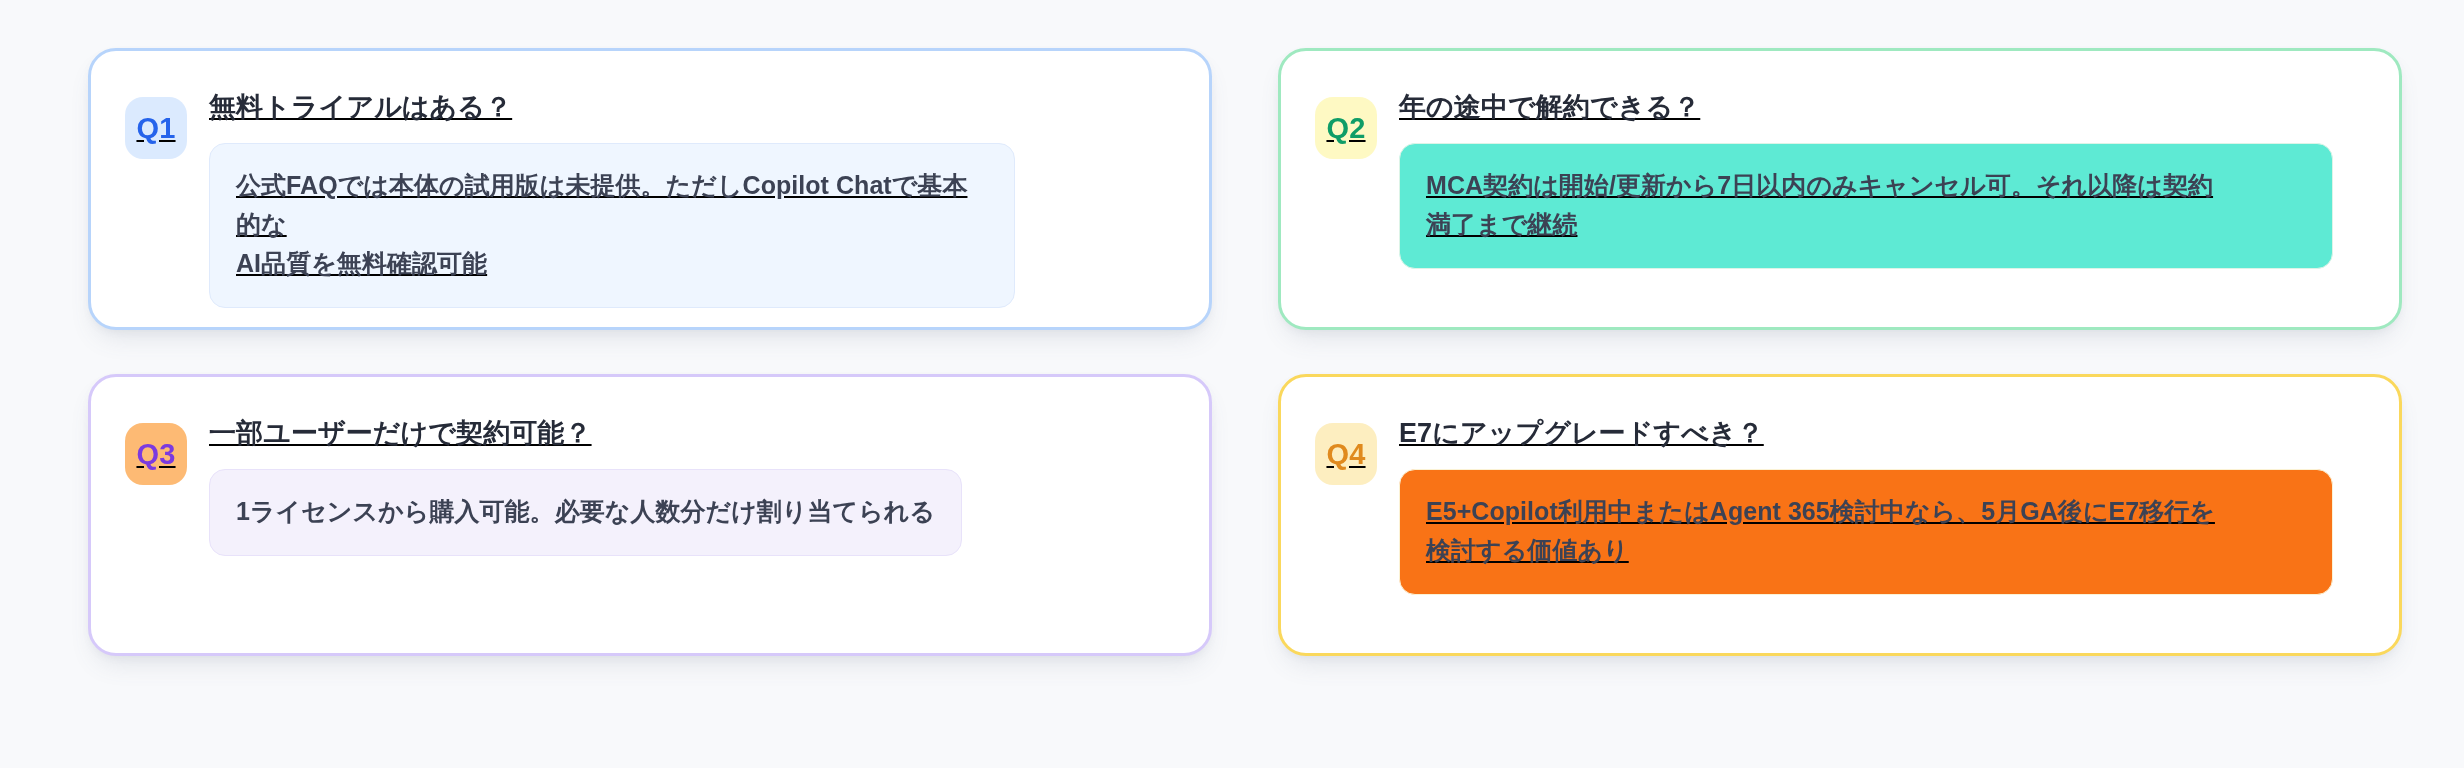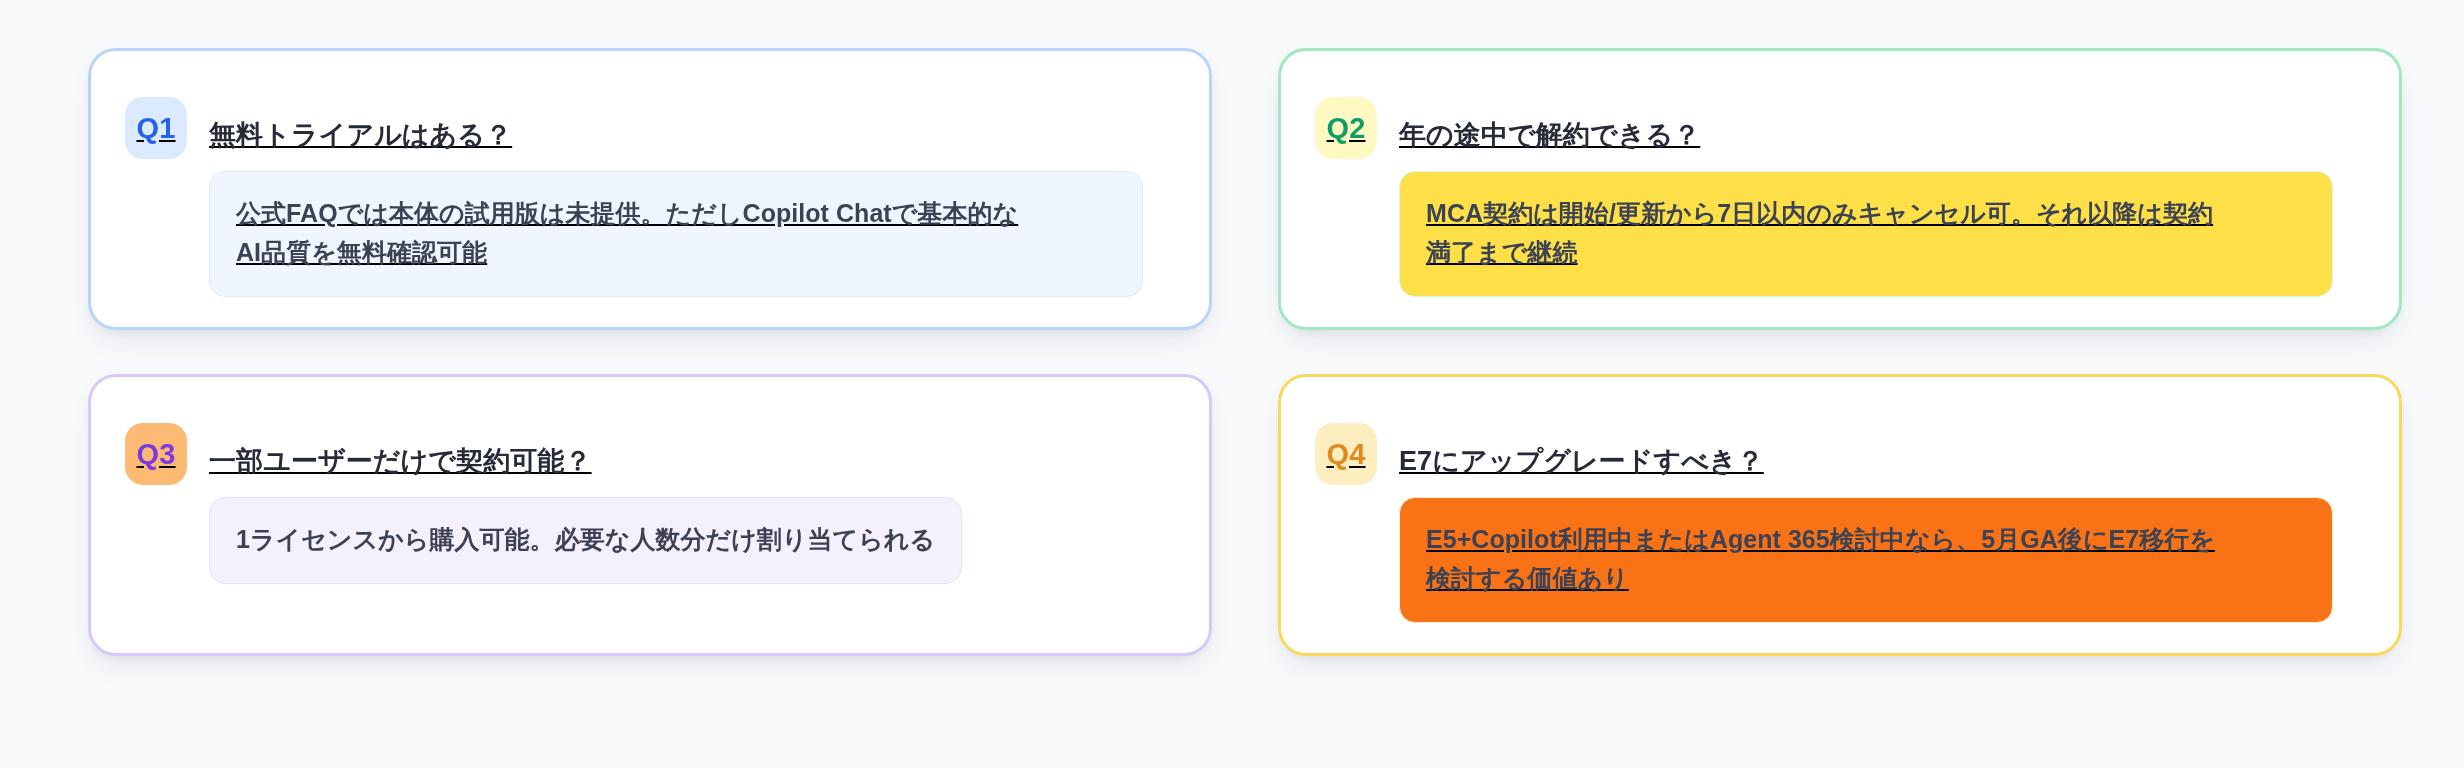"無料トライアルはある？" .faq-card .body { margin-top: 28px -> none }
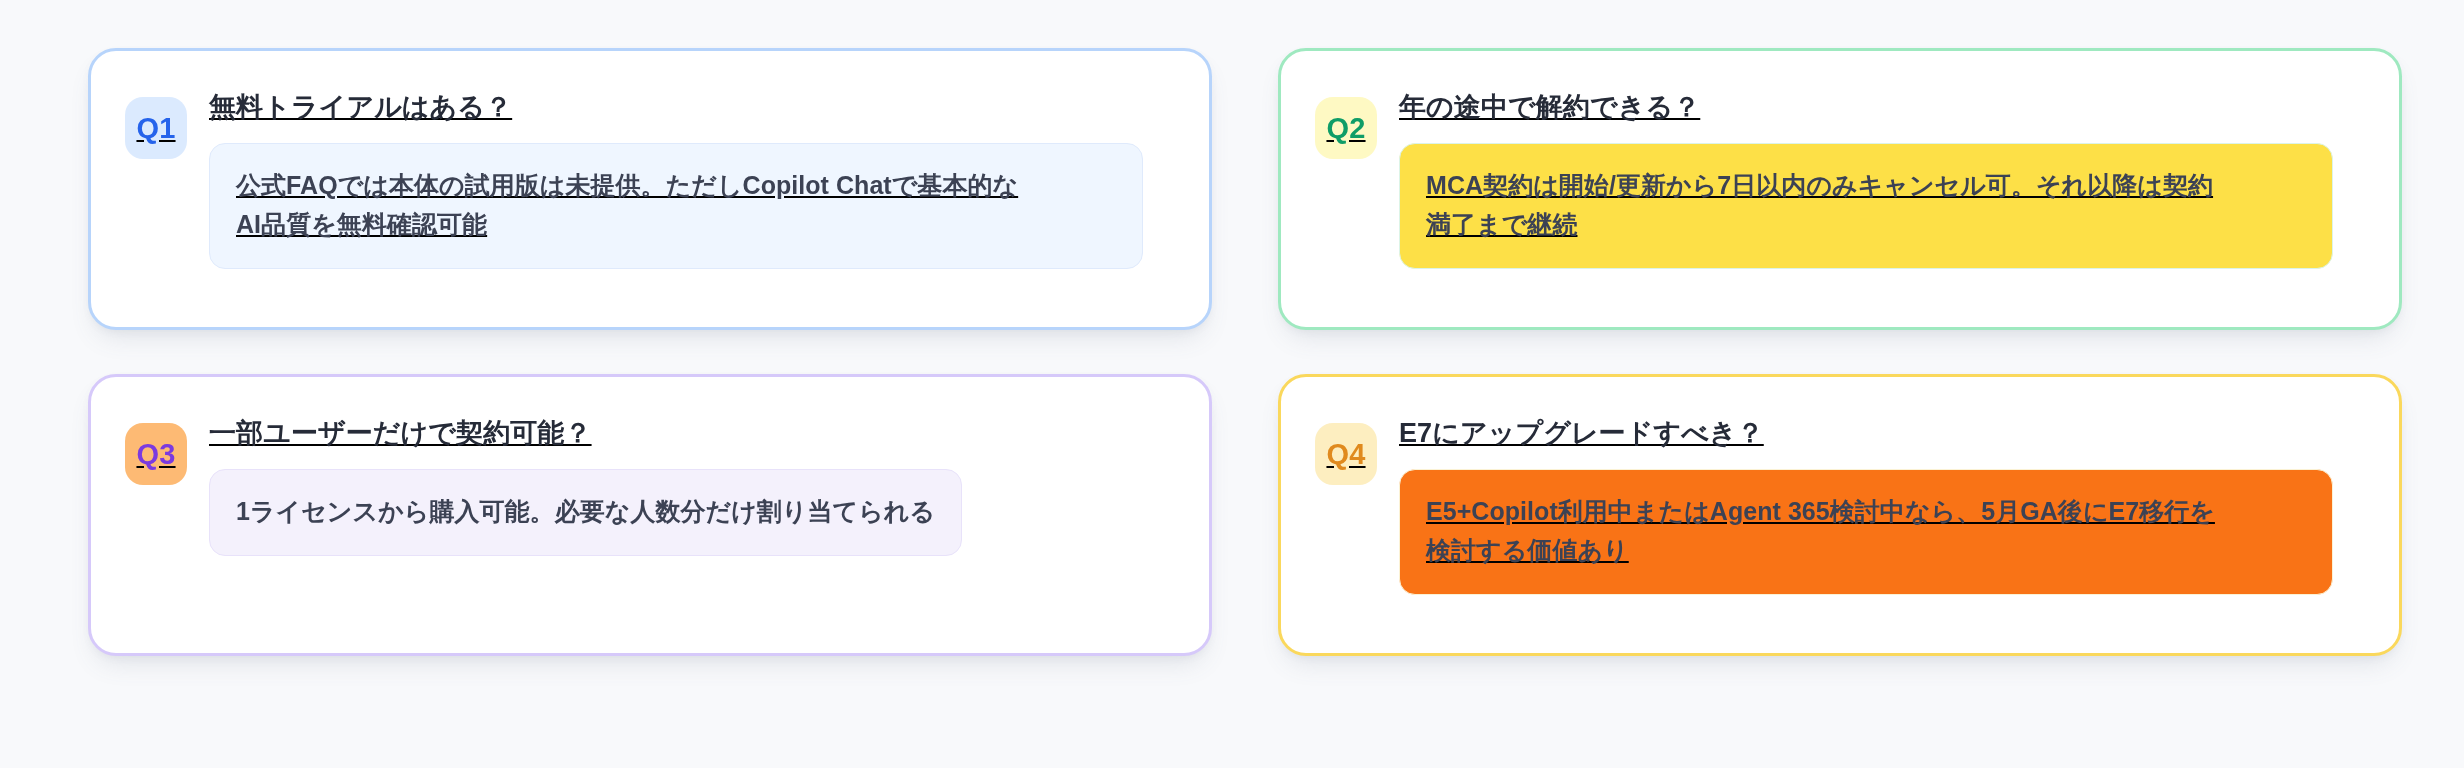"公式FAQでは本体の試用版は未提供。ただしCopilot Chatで基本的な" .card-q1 .answer { width: 934px -> 806px }
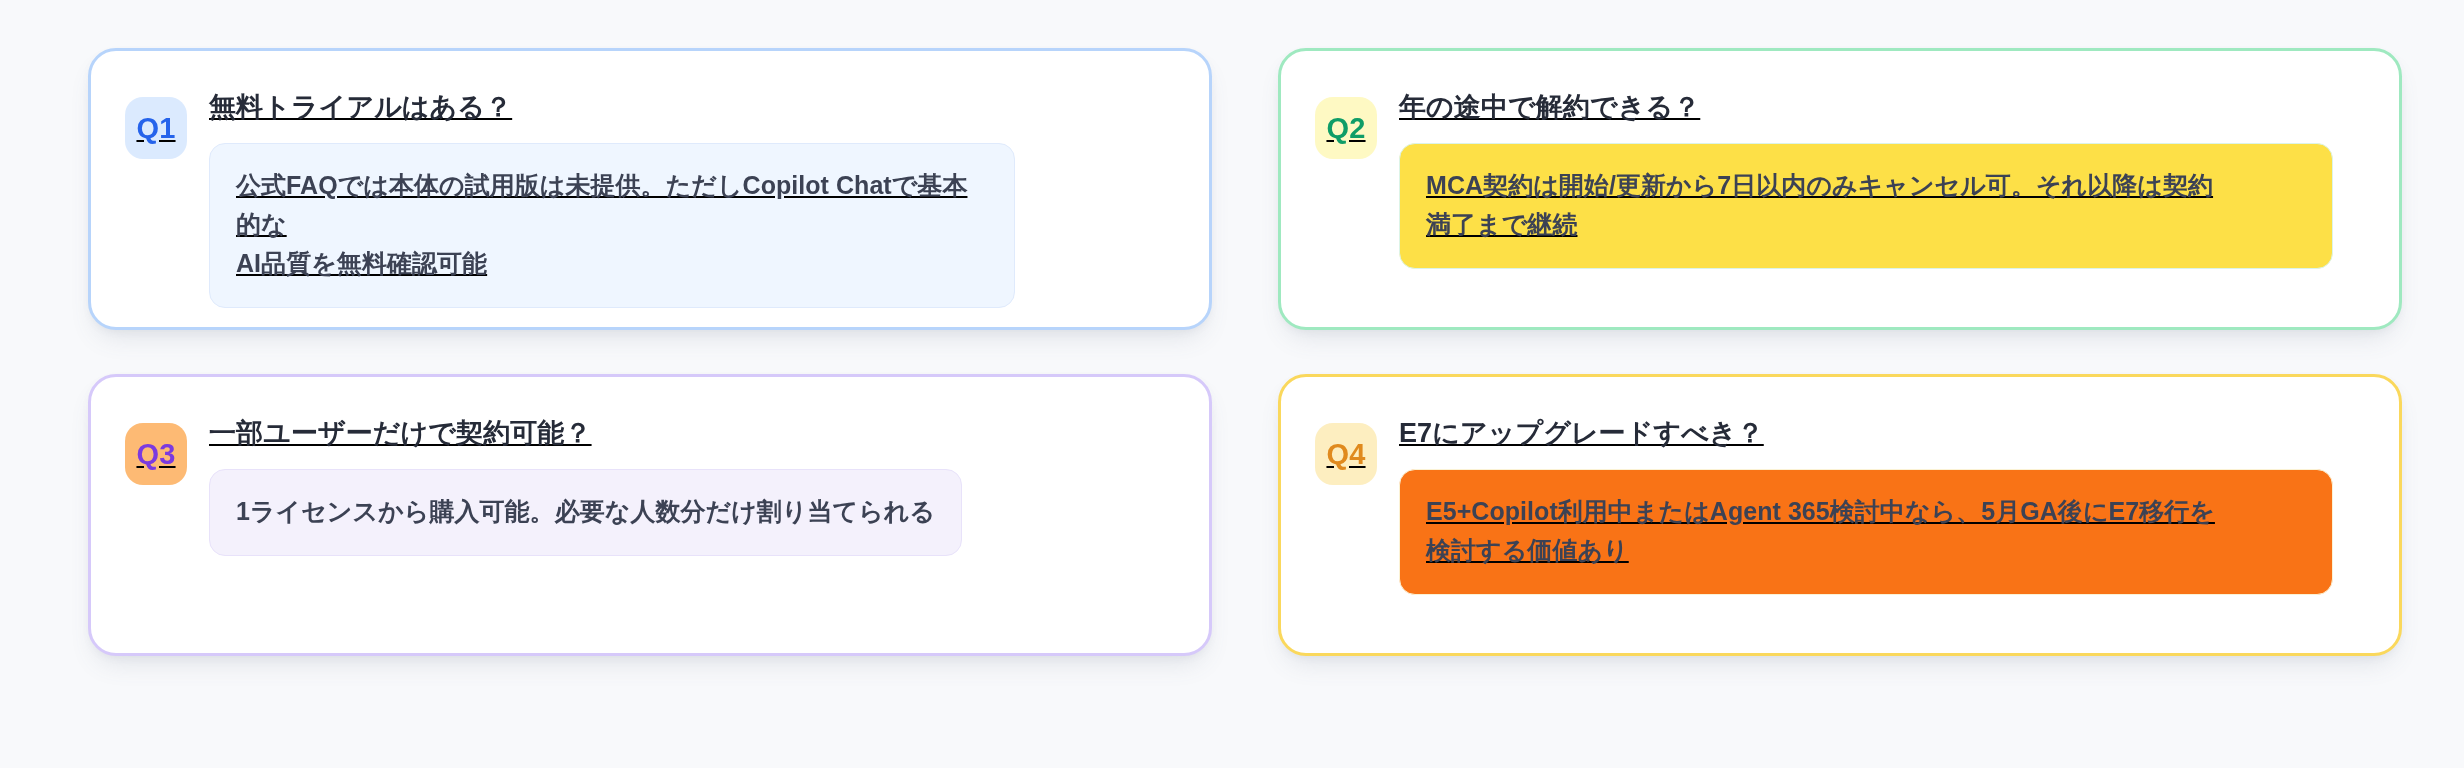"MCA契約は開始/更新から7日以内のみキャンセル可。それ以降は契約" .card-q2 .answer { background: #fde047 -> #5eead4 }
